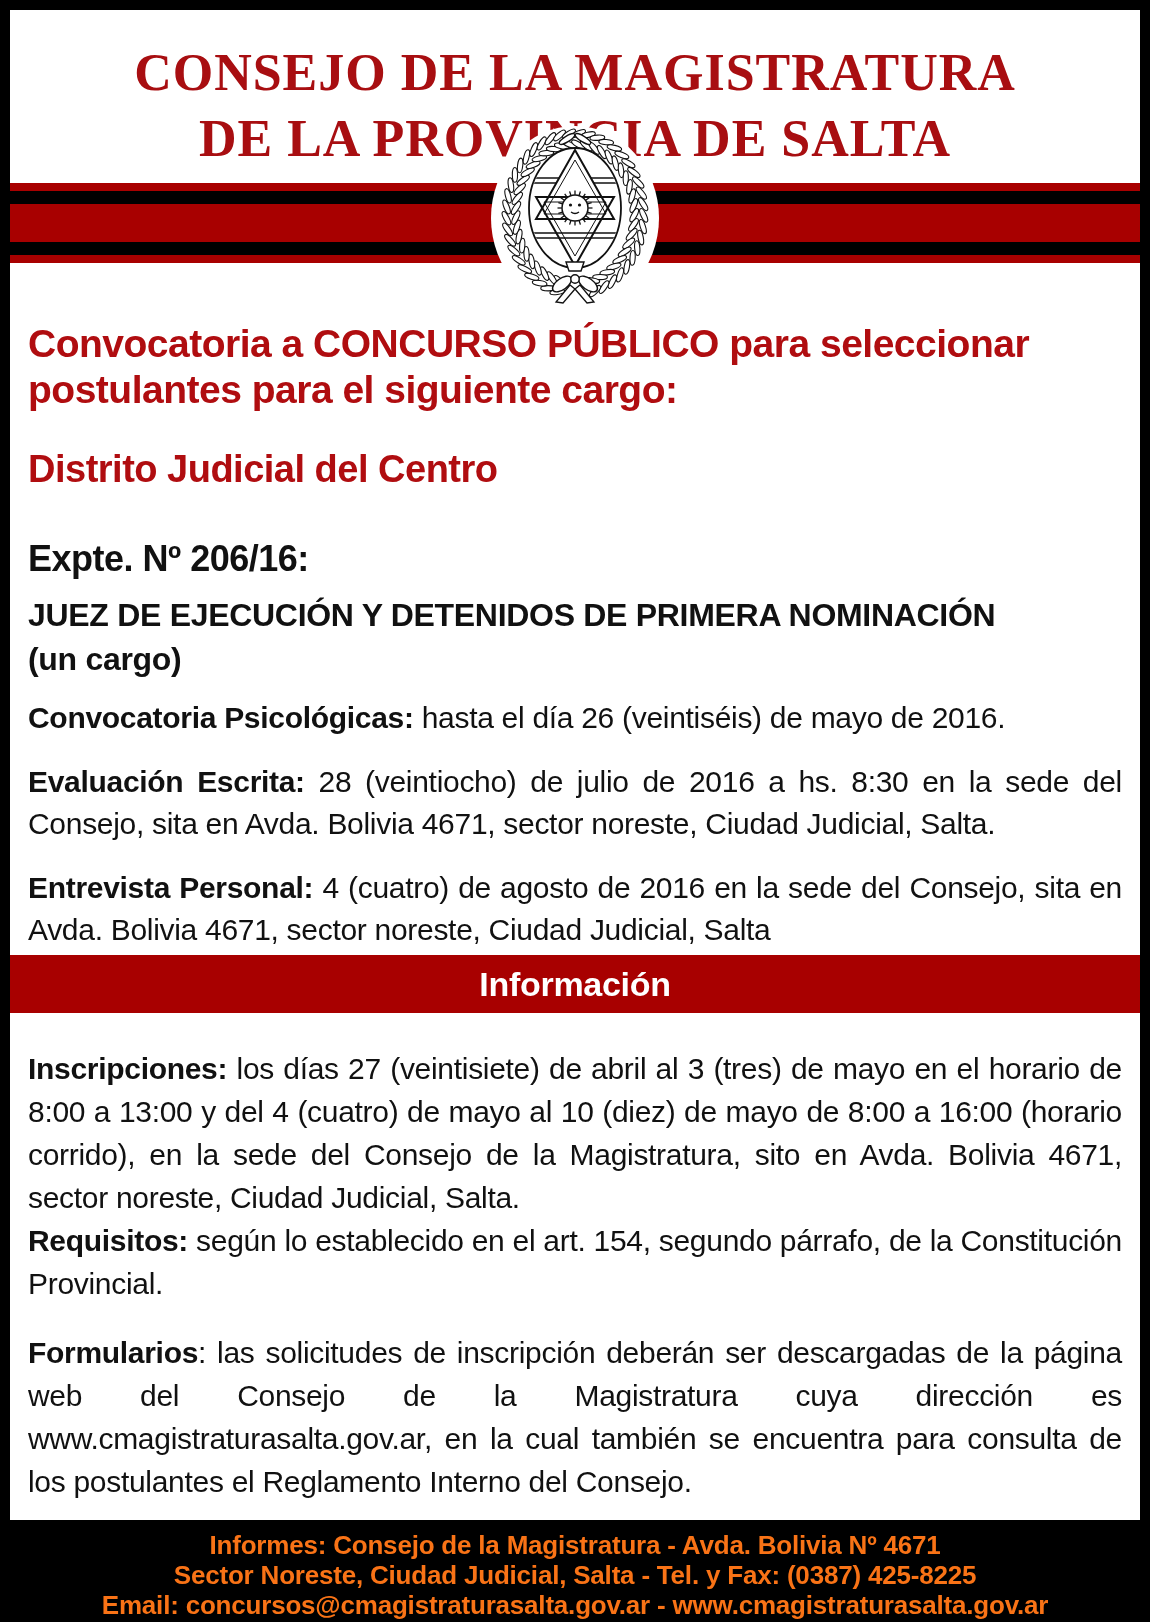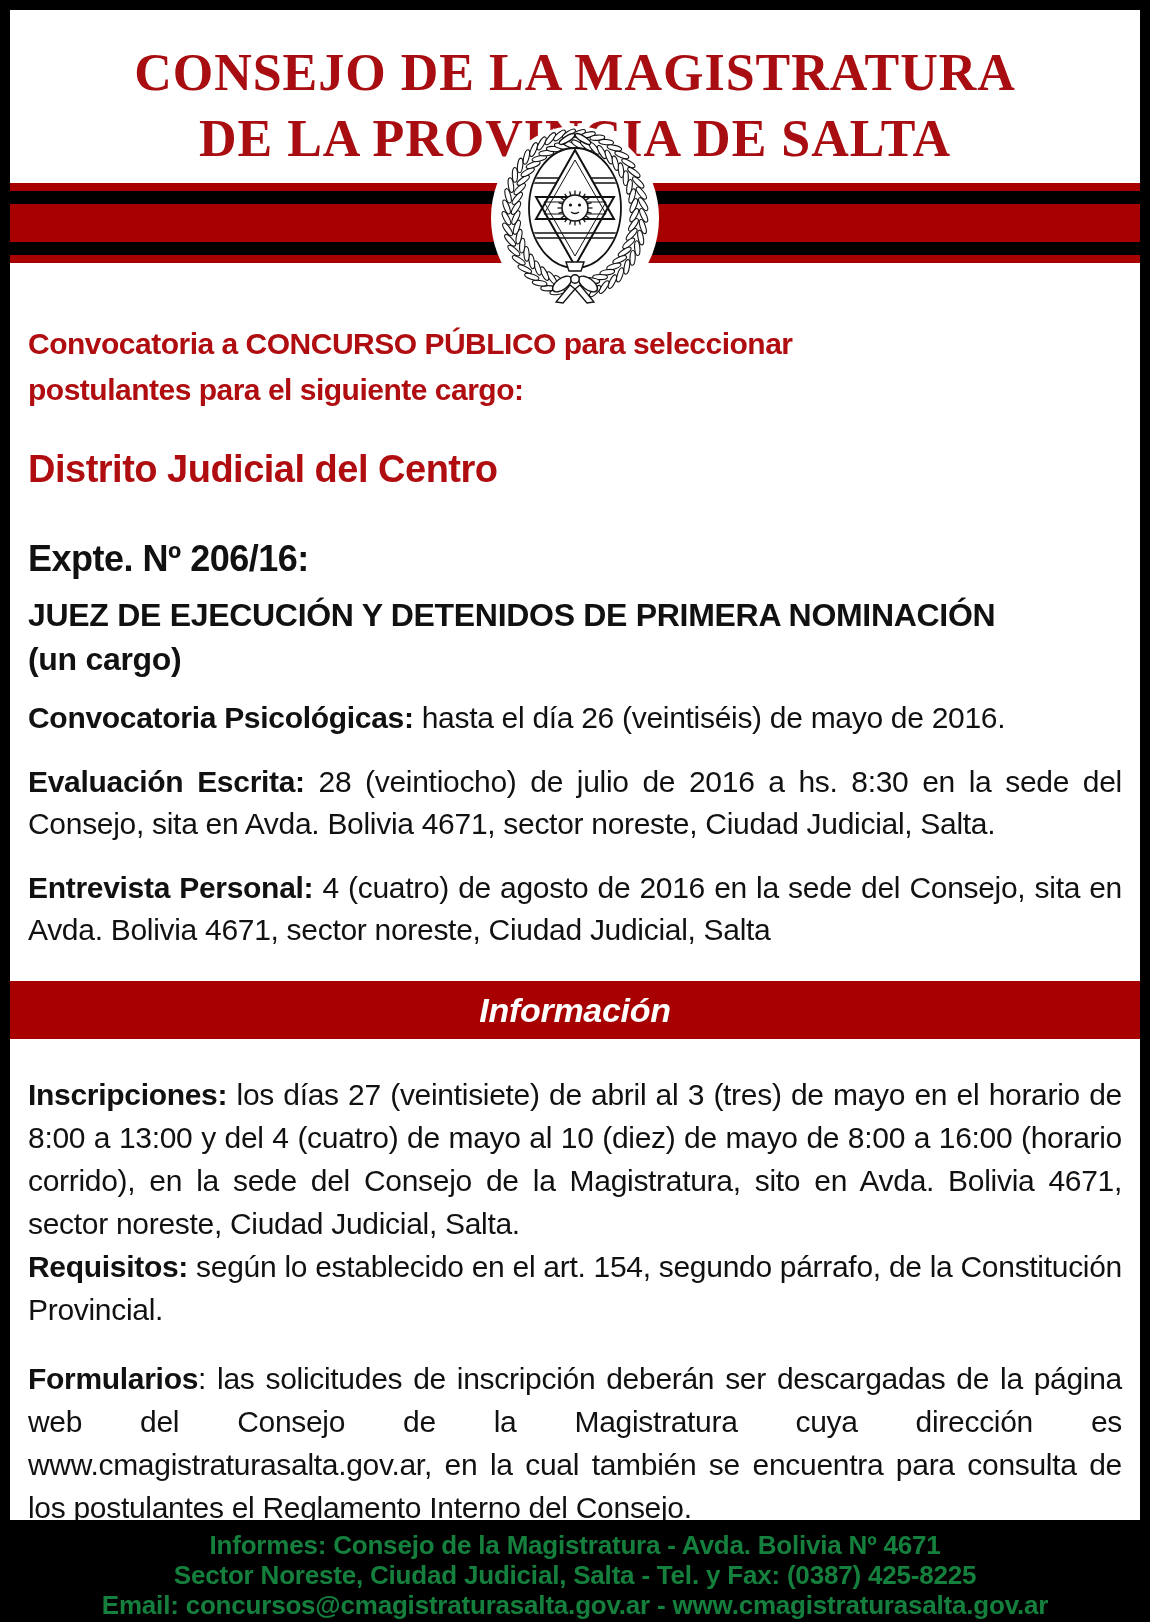"Convocatoria a CONCURSO PÚBLICO para" .h-convocatoria { font-size: 30px -> 39px }
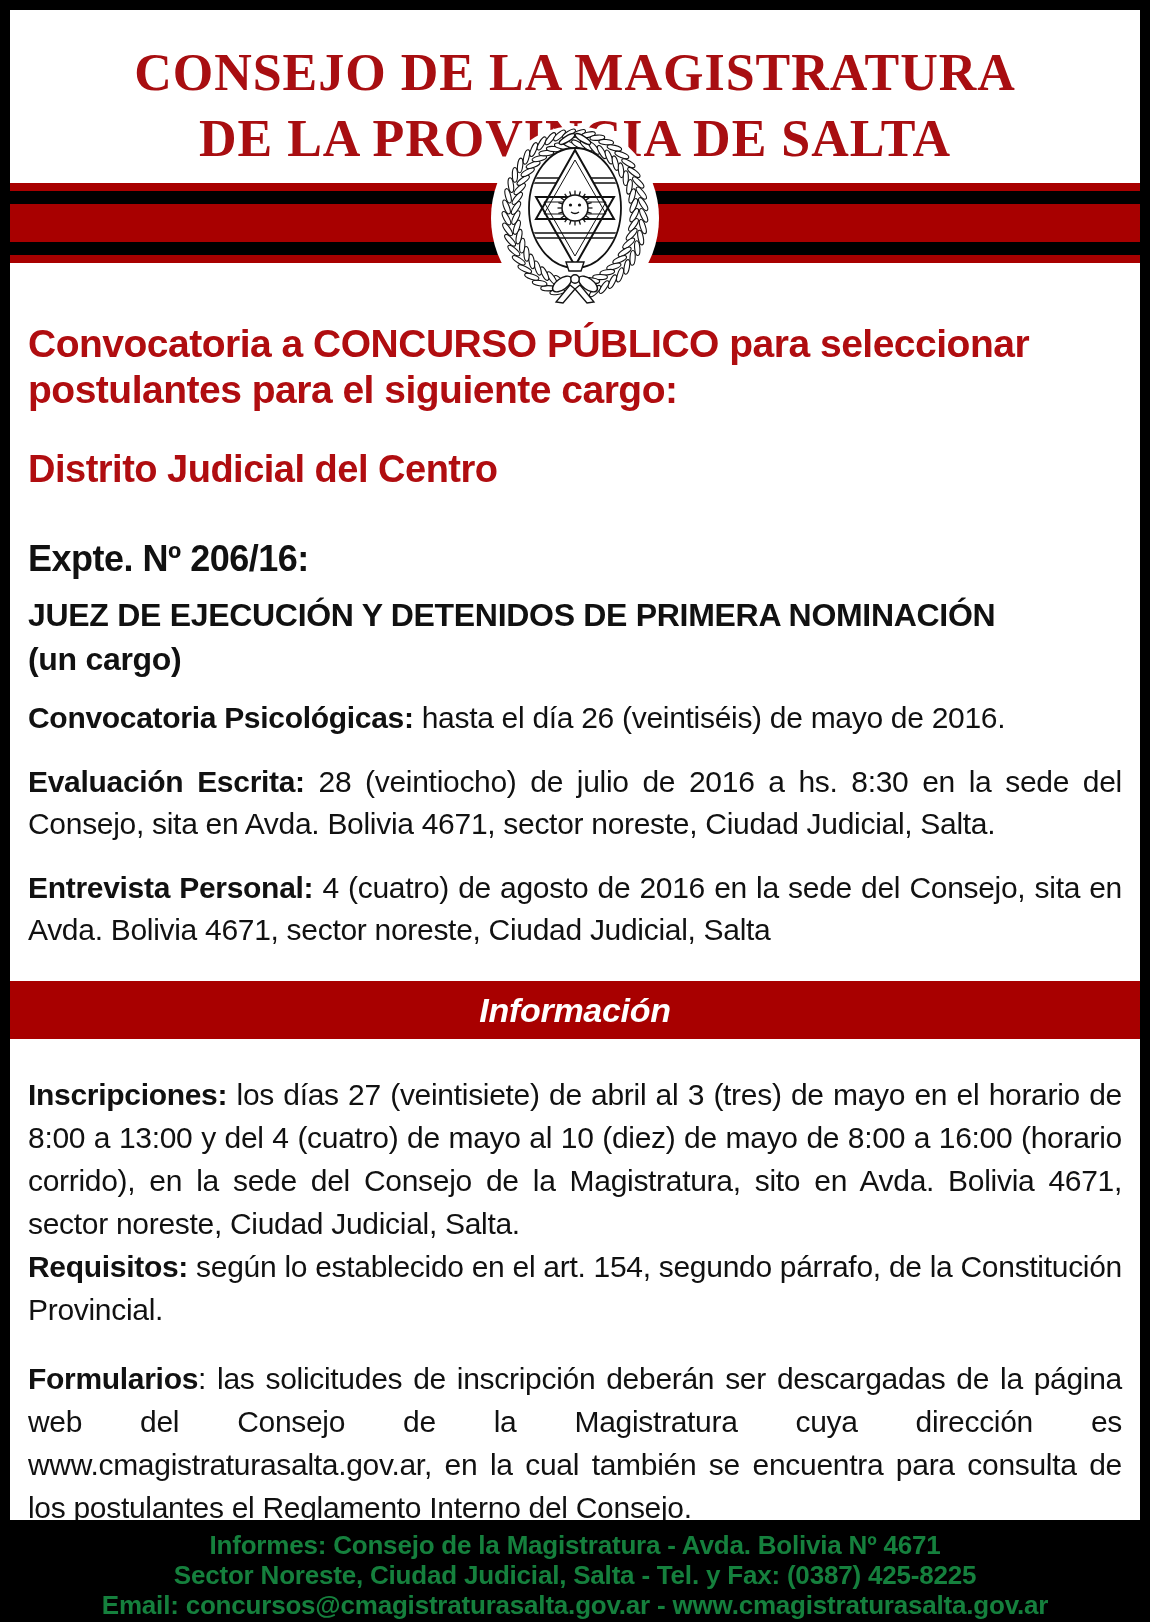"Información" .info-band { font-style: italic -> none; margin: 30px -18px 0 -> 4px -18px 0 }
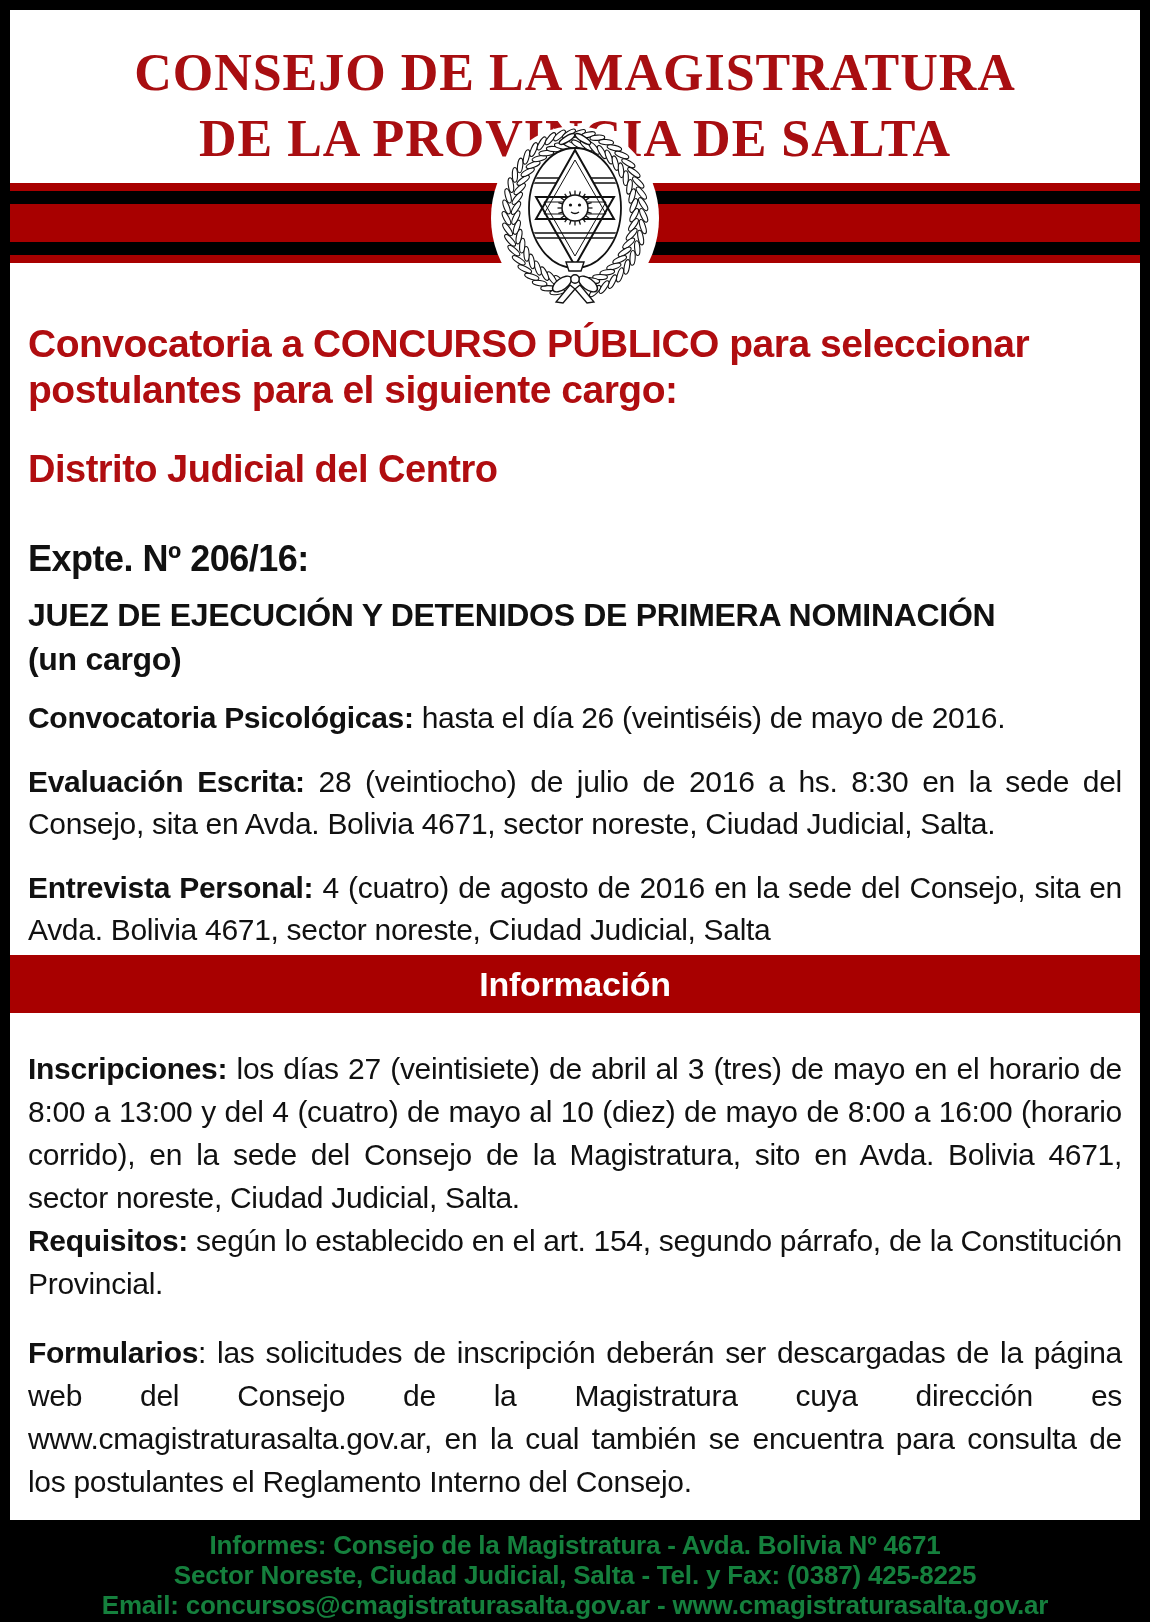"Informes: Consejo de la Magistratura" .footer div { color: #15803d -> #f97316 }
